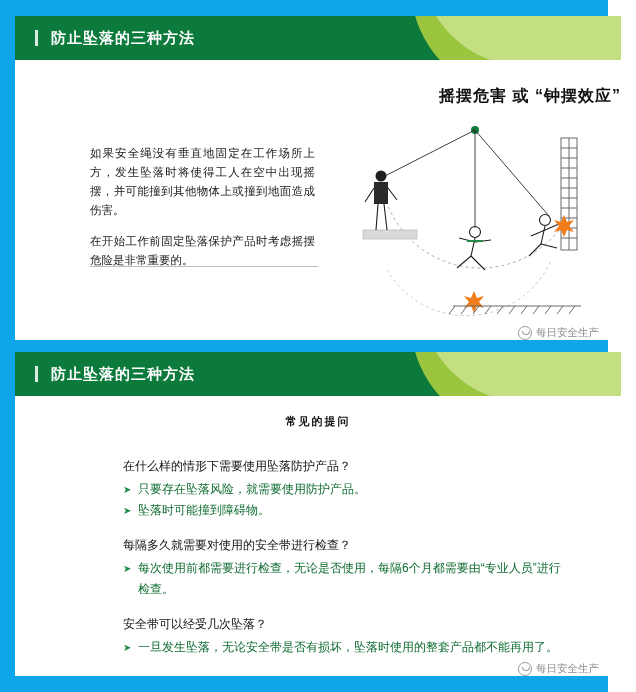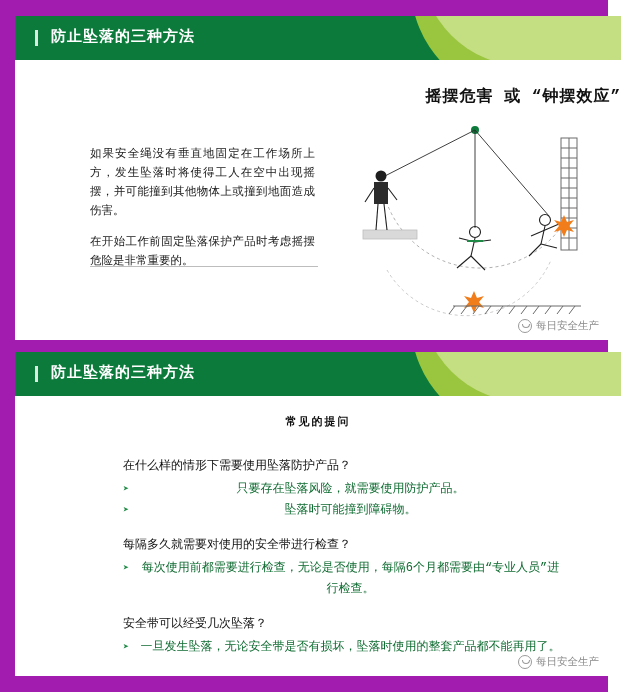"防止坠落的三种方法" .page { background: #a21caf -> #0ea5e9; font-family: Liberation Mono, monospace -> none }
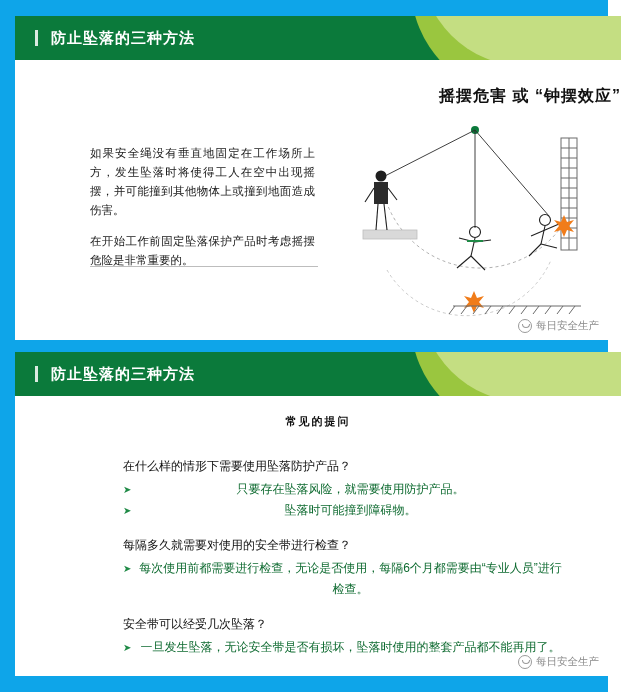"每日安全生产" .wm { bottom: 7px -> 0 }
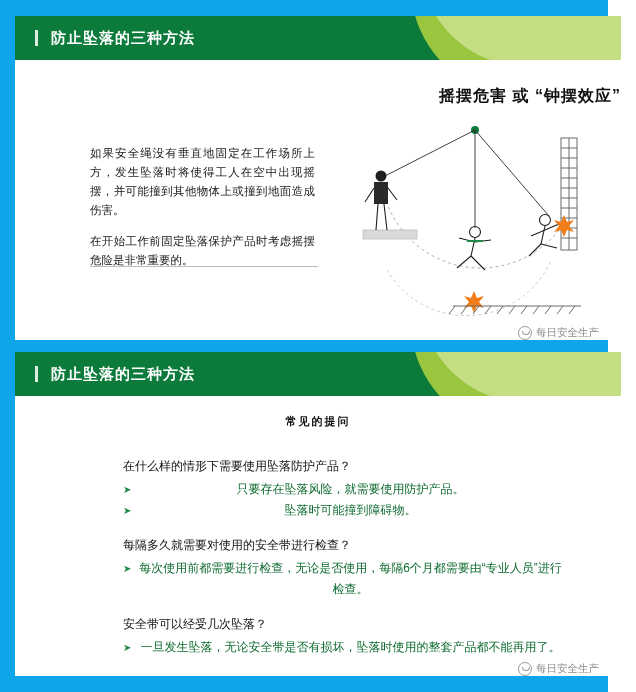"只要存在坠落风险，就需要使用防护产品。" .qa .a { text-align: center -> none }
